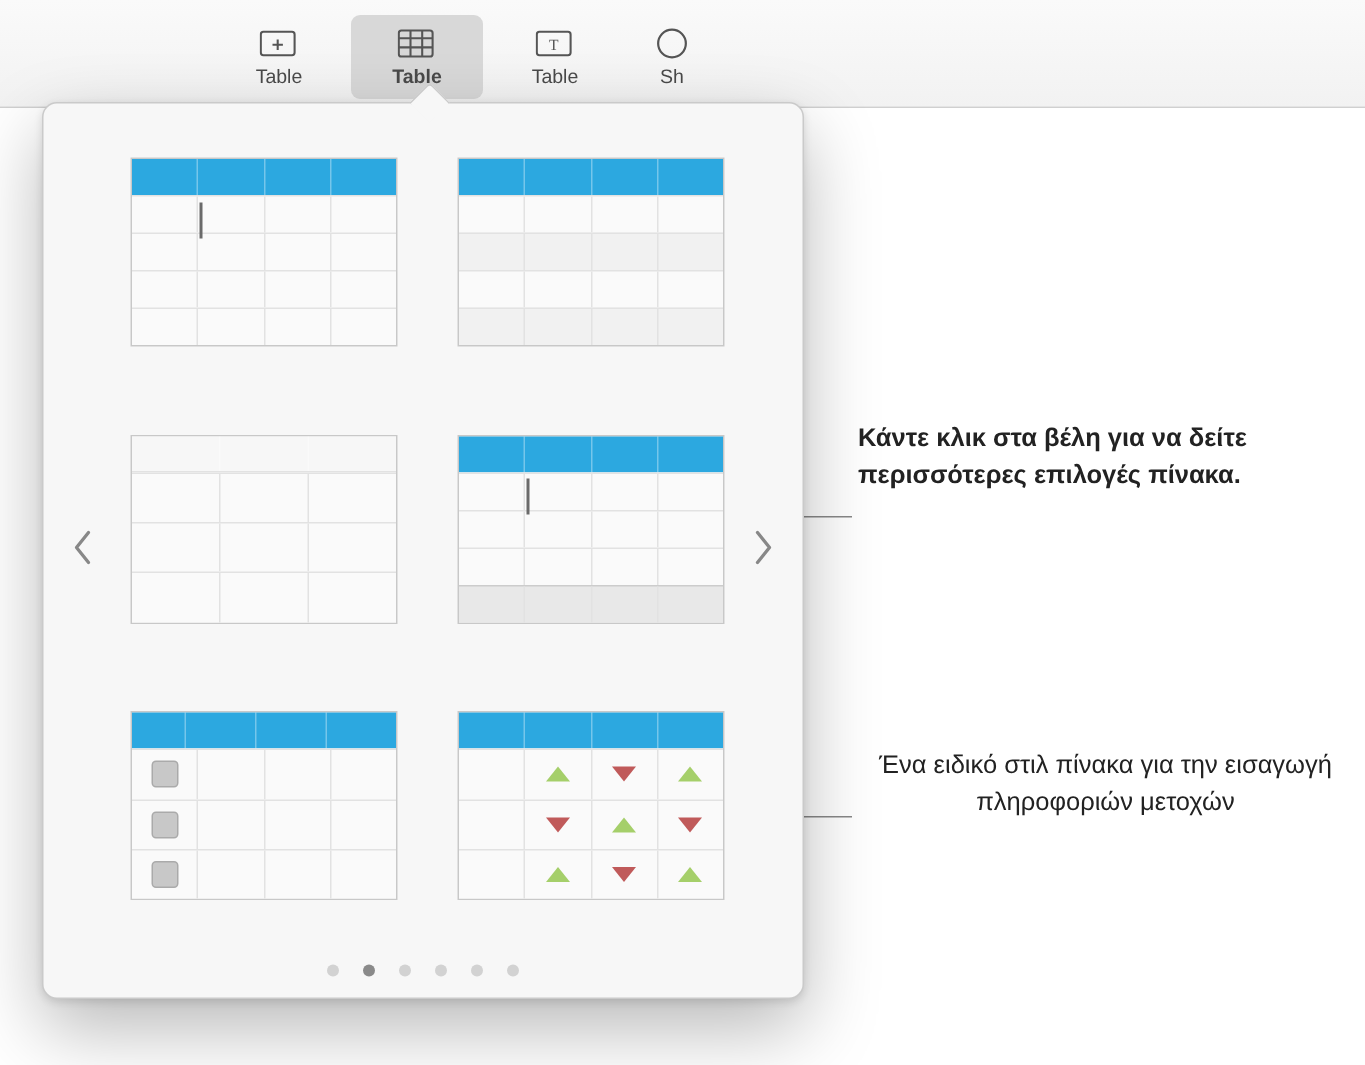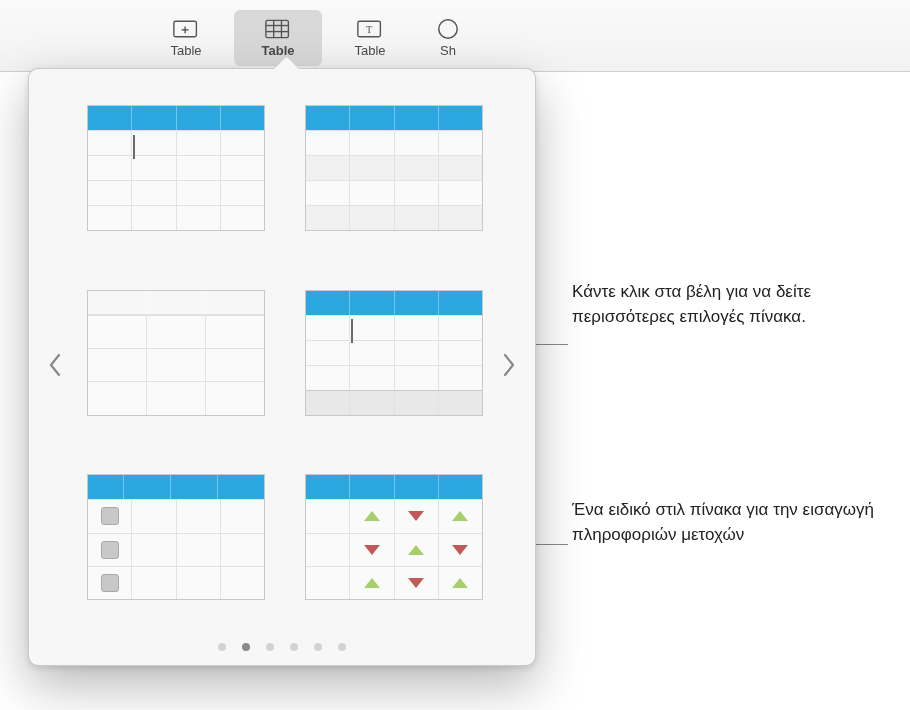"Κάντε κλικ στα βέλη για" .callout-1 { font-weight: none -> bold }
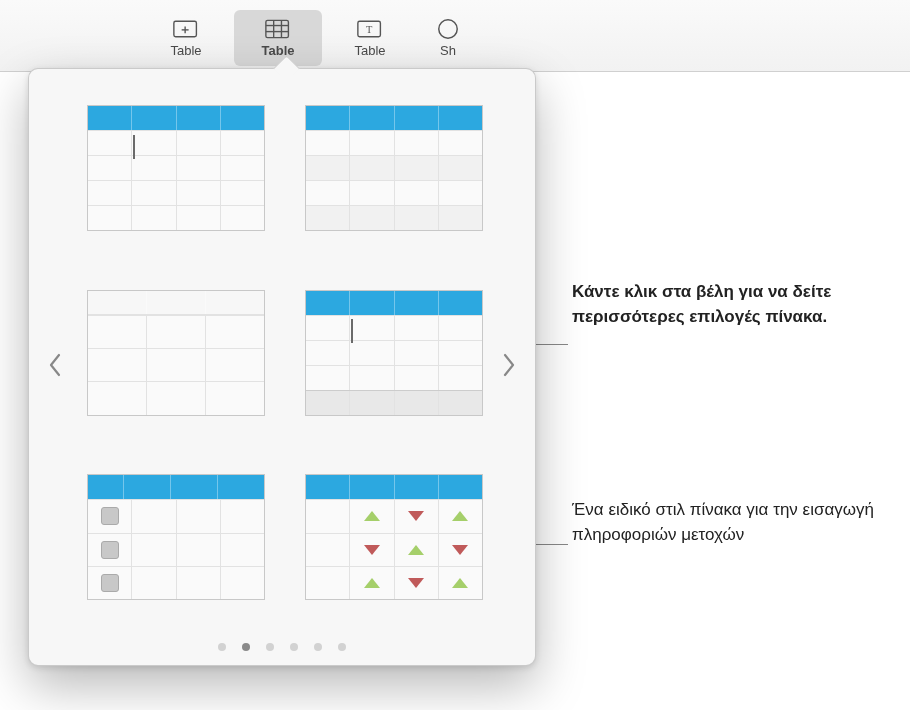"Ένα ειδικό στιλ πίνακα για" .callout-2 { text-align: none -> center }
